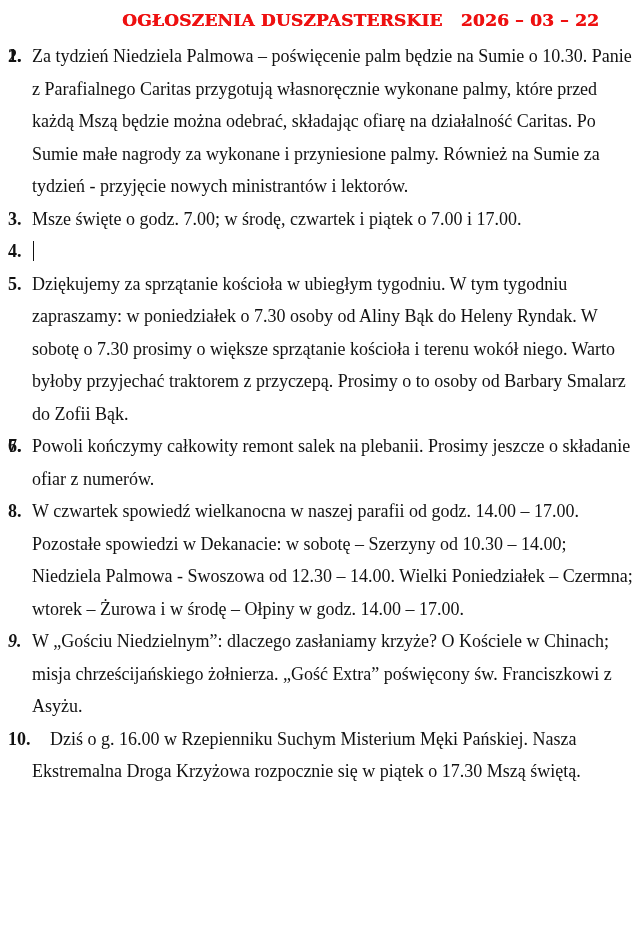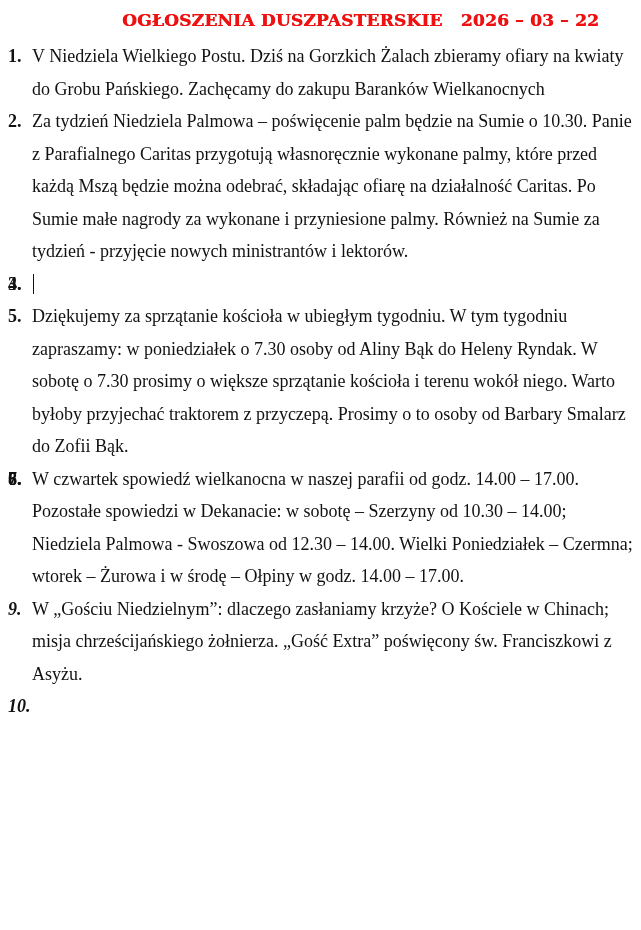"V Niedziela Wielkiego Postu. Dziś" span.text { html: <span>V Niedziela Wielkiego Postu. Dziś na Gorzkich Żalach zbieramy ofiary na kwiaty do Grobu Pańskiego. Zachęcamy do zakupu Baranków Wielkanocnych</span> -> none }
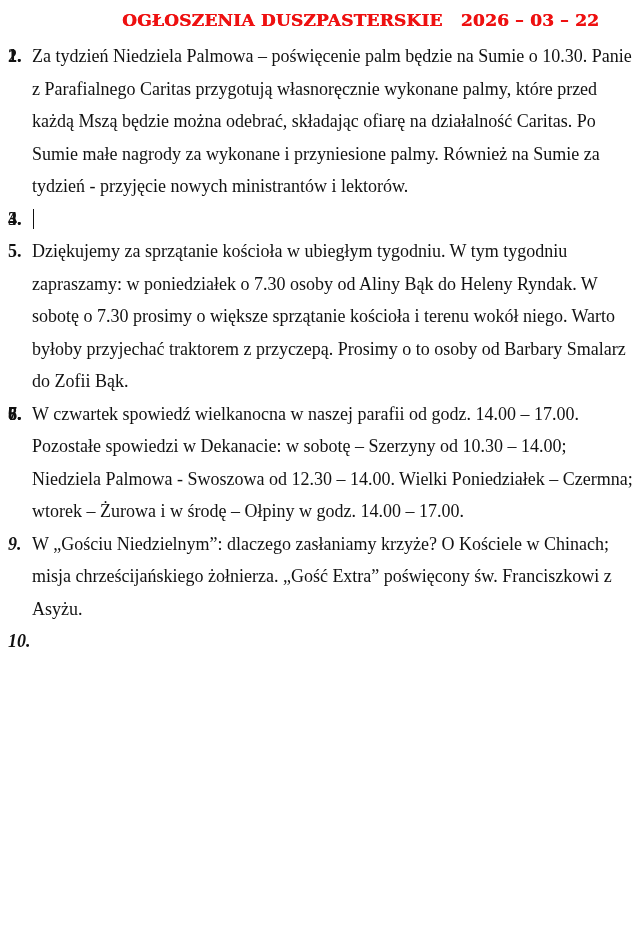"Msze święte o godz. 7.00;" span.text { html: none -> <span>Msze święte o godz. 7.00; w środę, czwartek i piątek o 7.00 i 17.00.</span> }
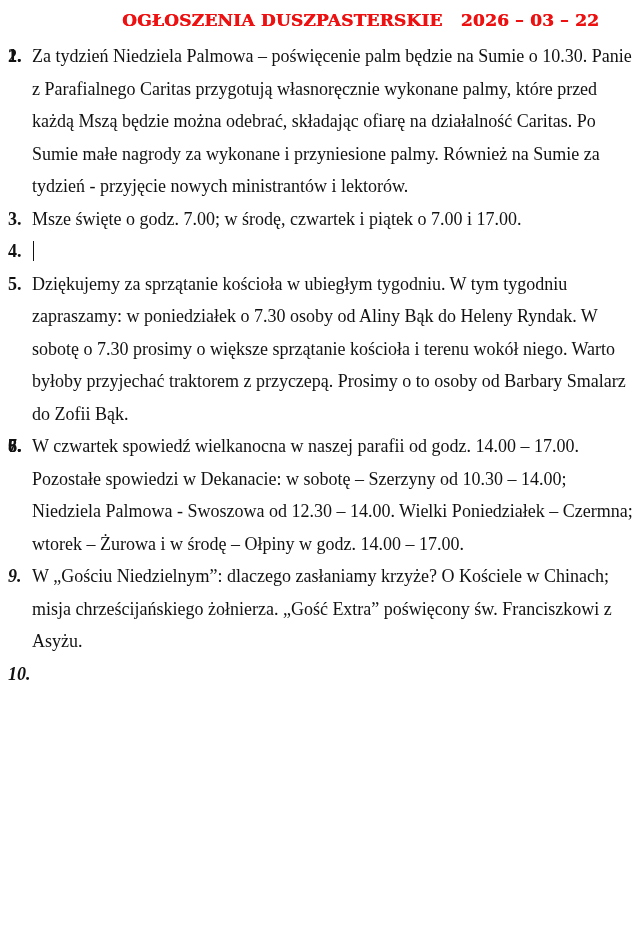"Powoli kończymy całkowity remont salek" span.text { html: none -> <span>Powoli kończymy całkowity remont salek na plebanii. Prosimy jeszcze o składanie ofiar z numerów.</span> }
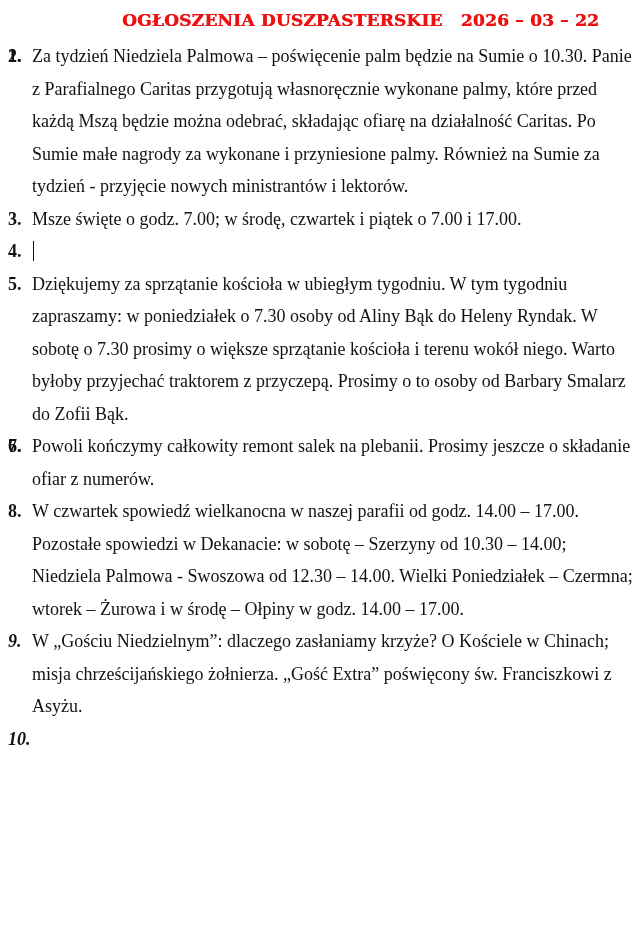"10." .num.wide { font-style: italic -> none }
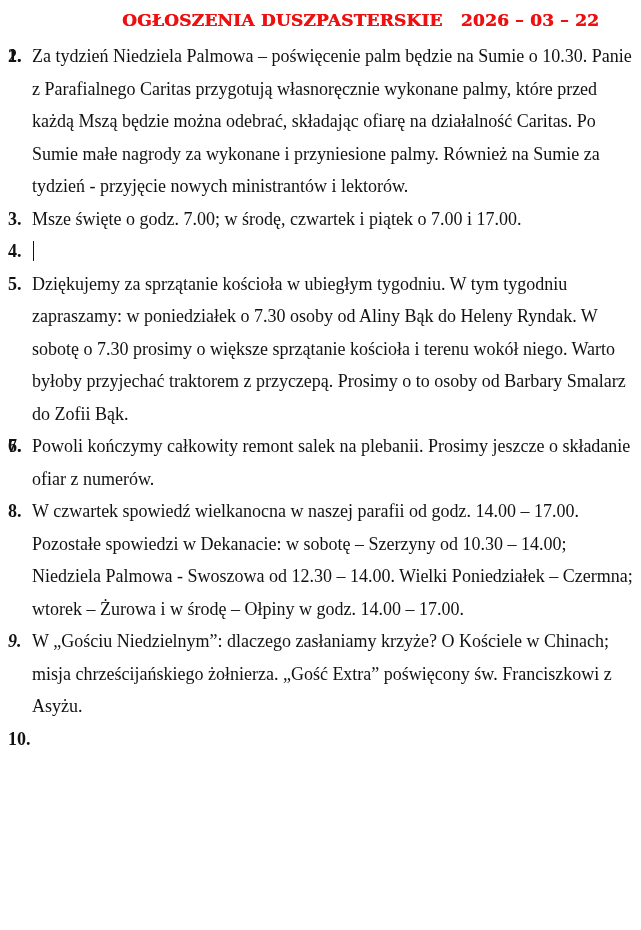"Dziś o g. 16.00 w" span.text { html: none -> <span>Dziś o g. 16.00 w Rzepienniku Suchym Misterium Męki Pańskiej. Nasza Ekstremalna Droga Krzyżowa rozpocznie się w piątek o 17.30 Mszą świętą.</span> }
